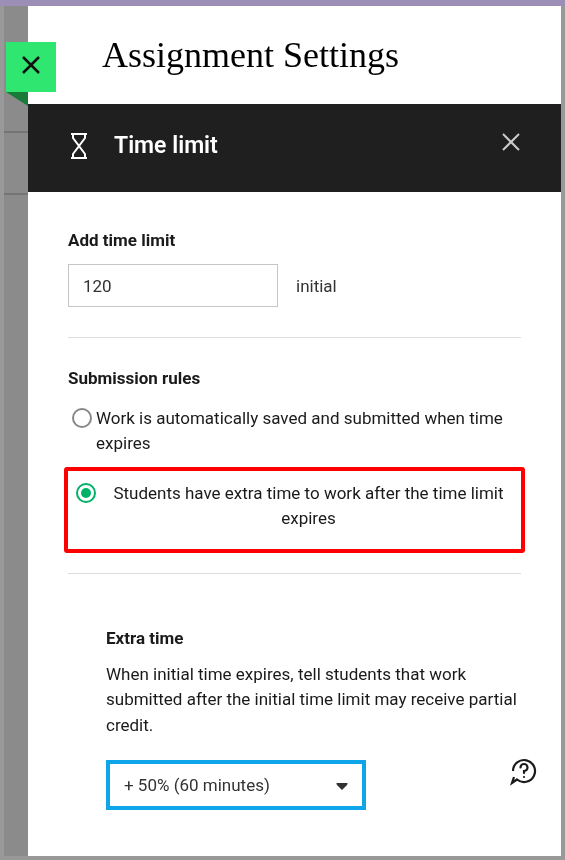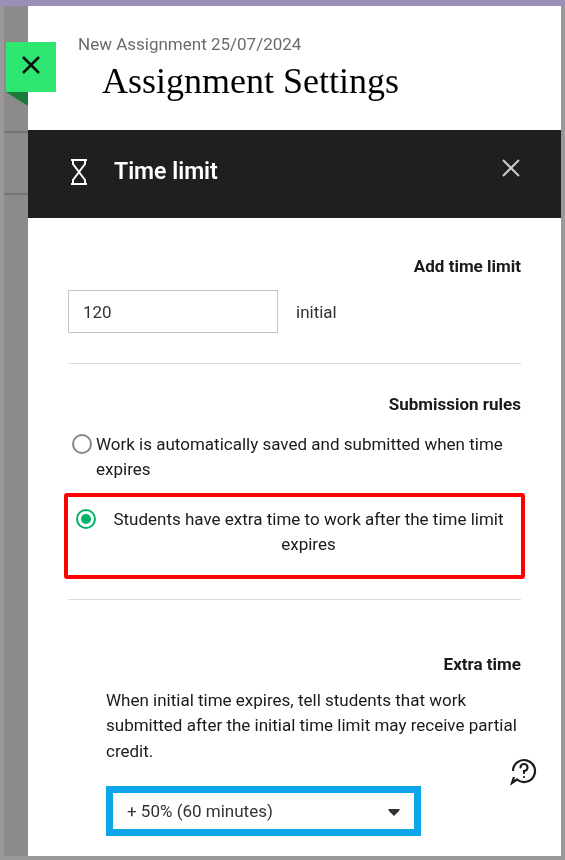"New Assignment 25/07/2024" div.breadcrumb { html: <div>New Assignment 25/07/2024</div> -> none }
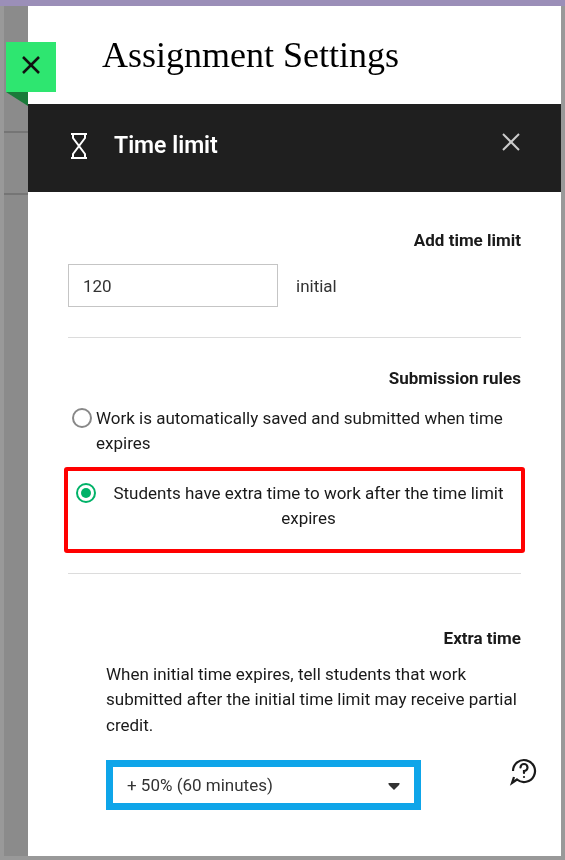"Add time limit" .field-label { text-align: right -> none }
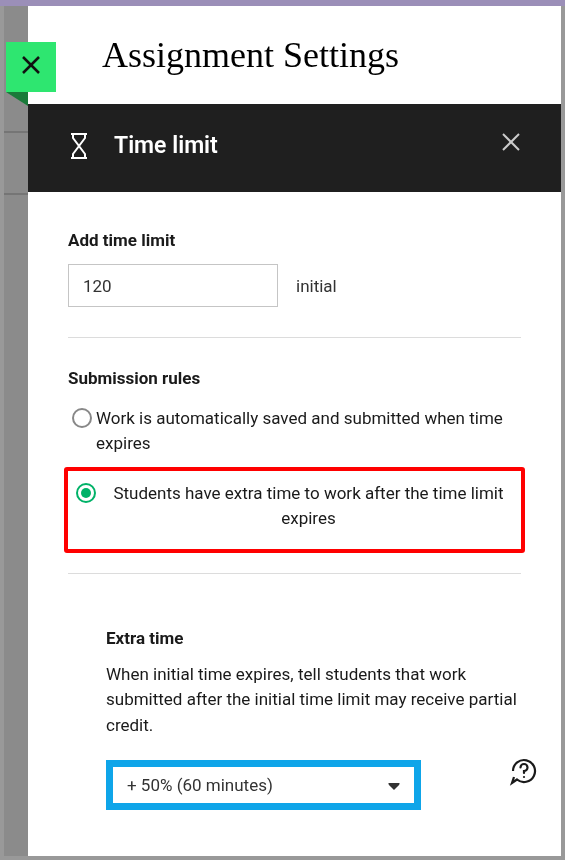"+ 50% (60 minutes)" .select-box { border: 7px solid #0ea5e9 -> 4px solid #0ea5e9; width: 315px -> 260px }
